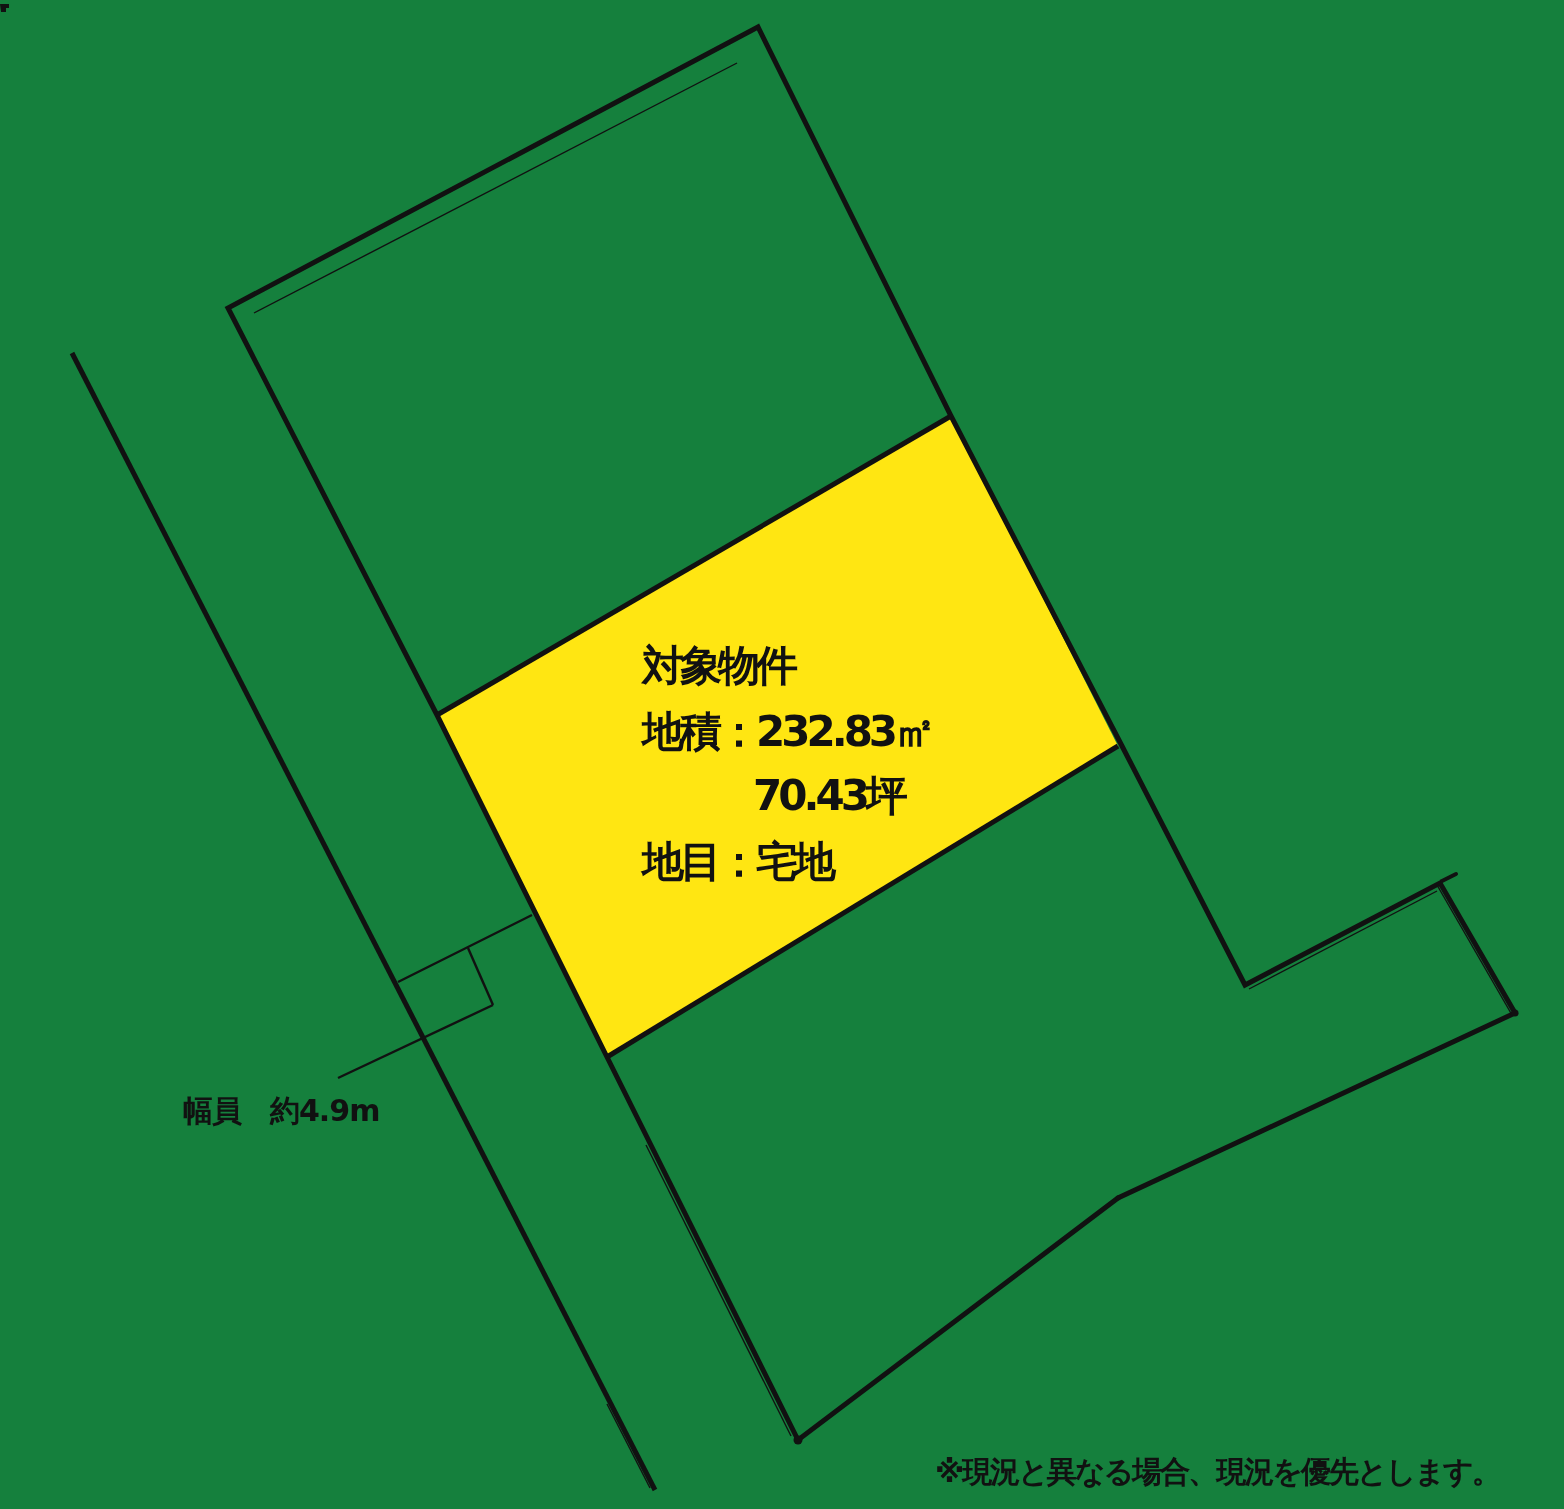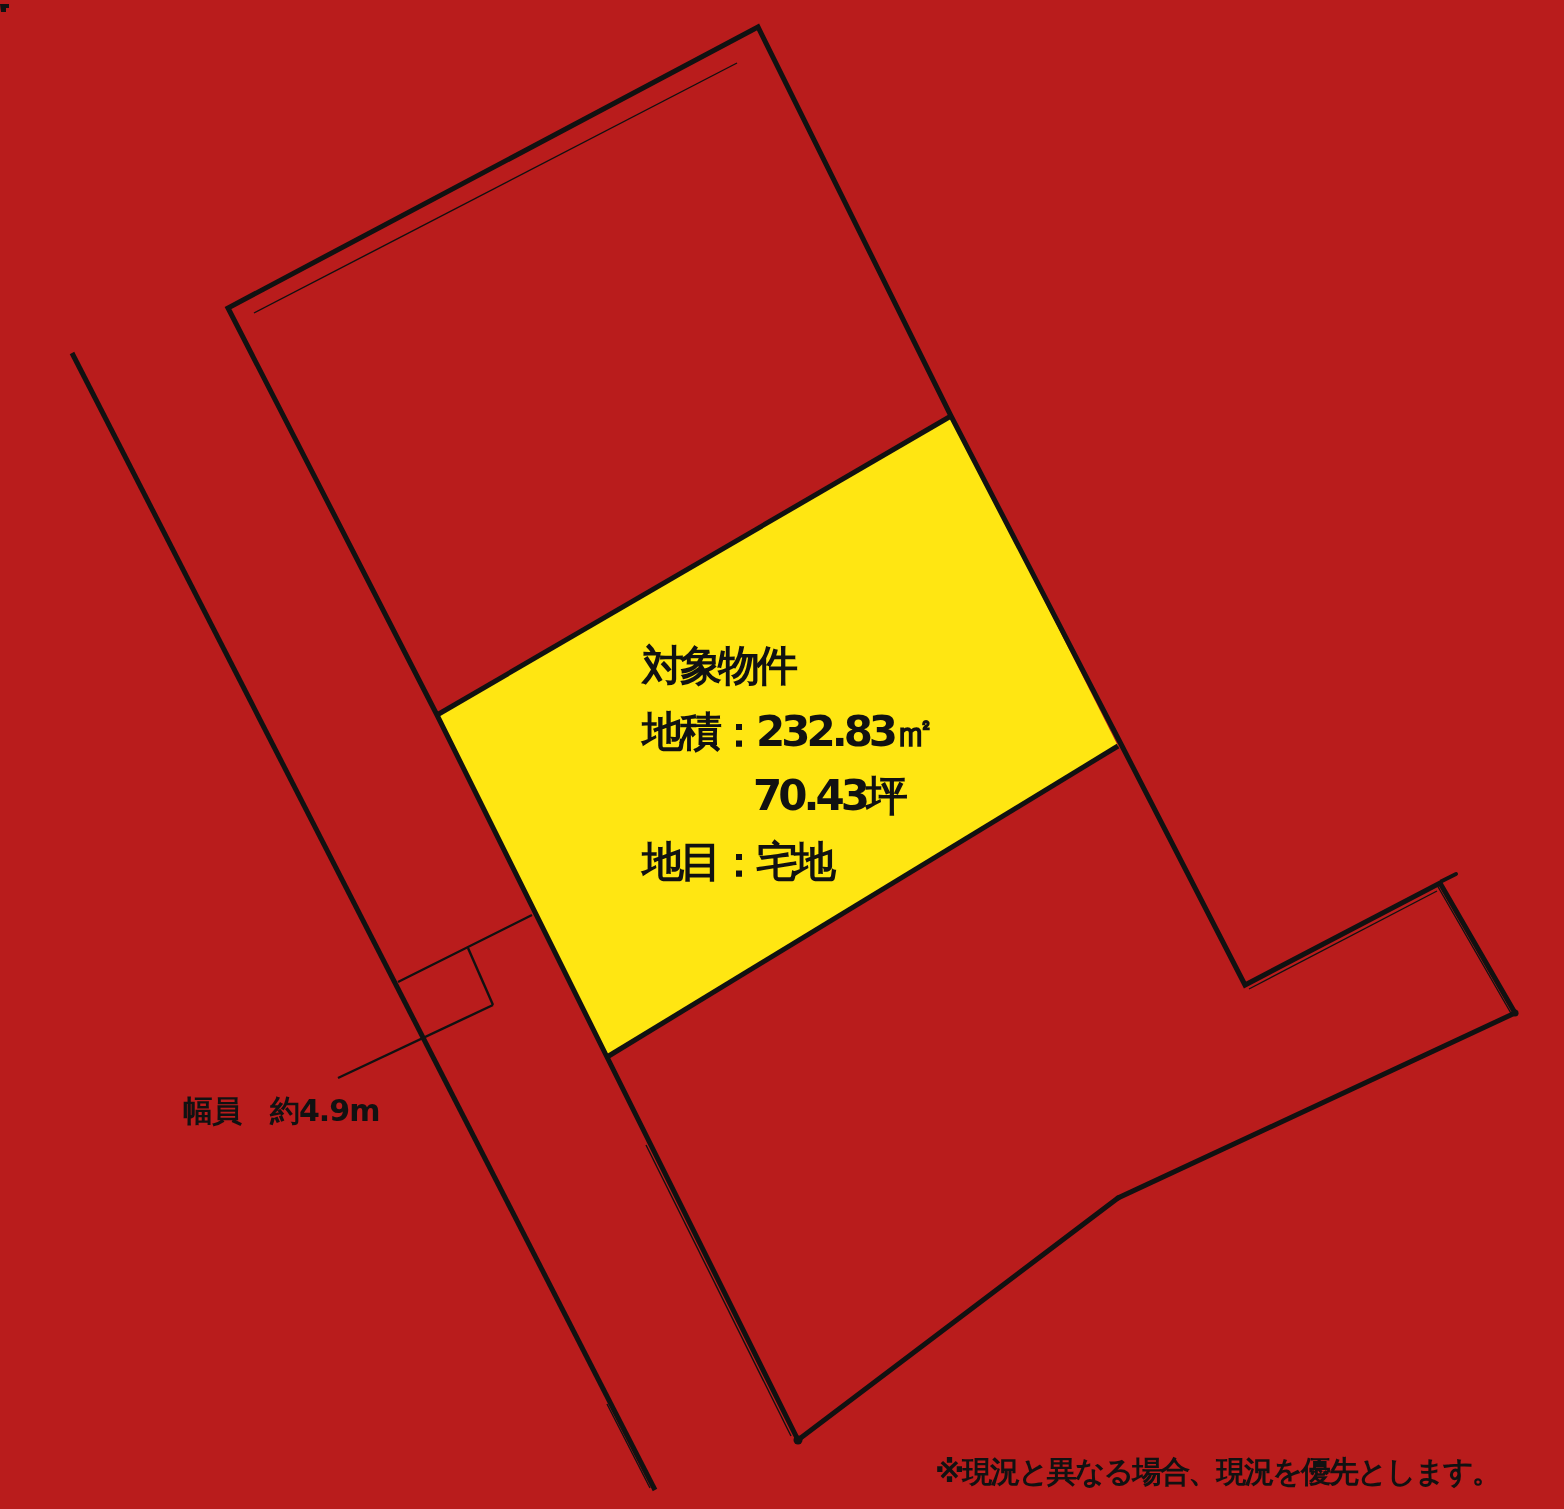"対象物件" .stage { background: #b91c1c -> #15803d }
